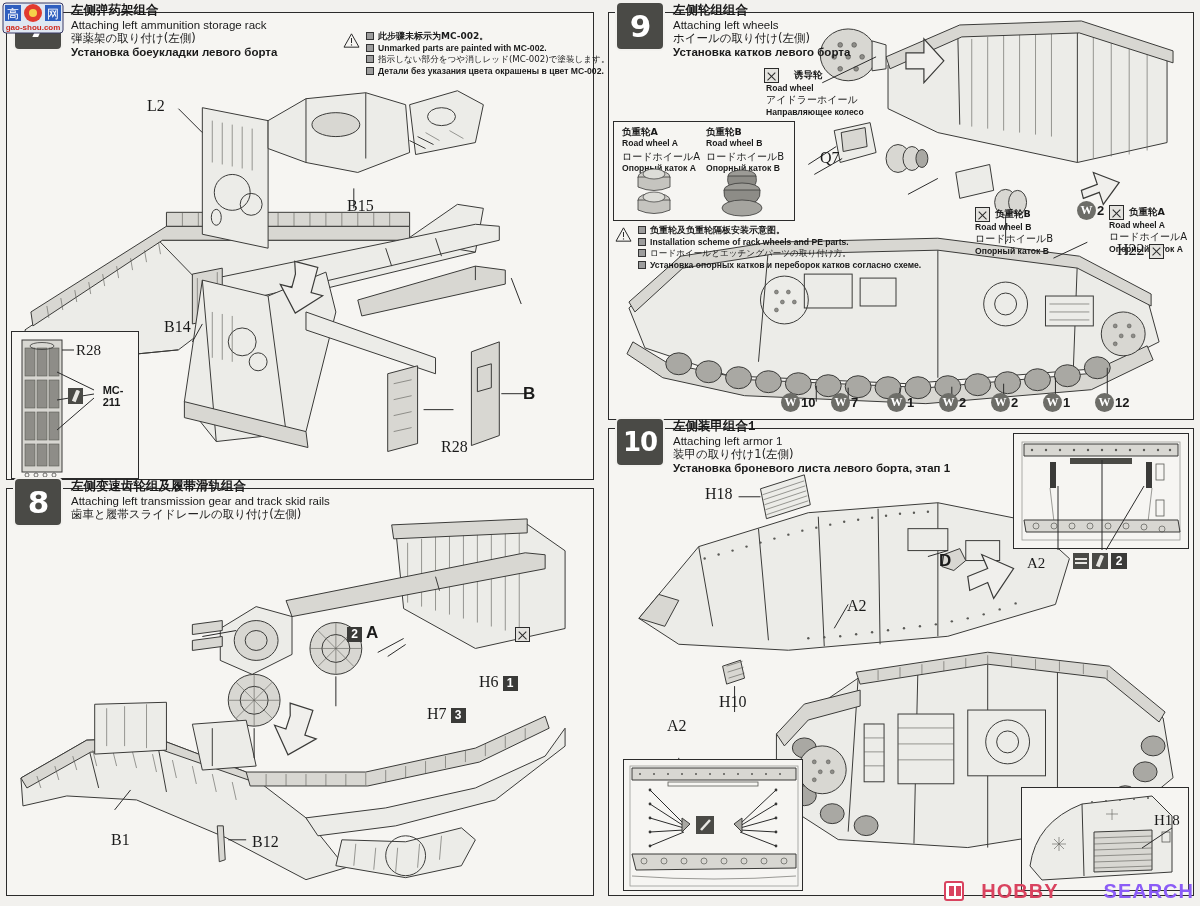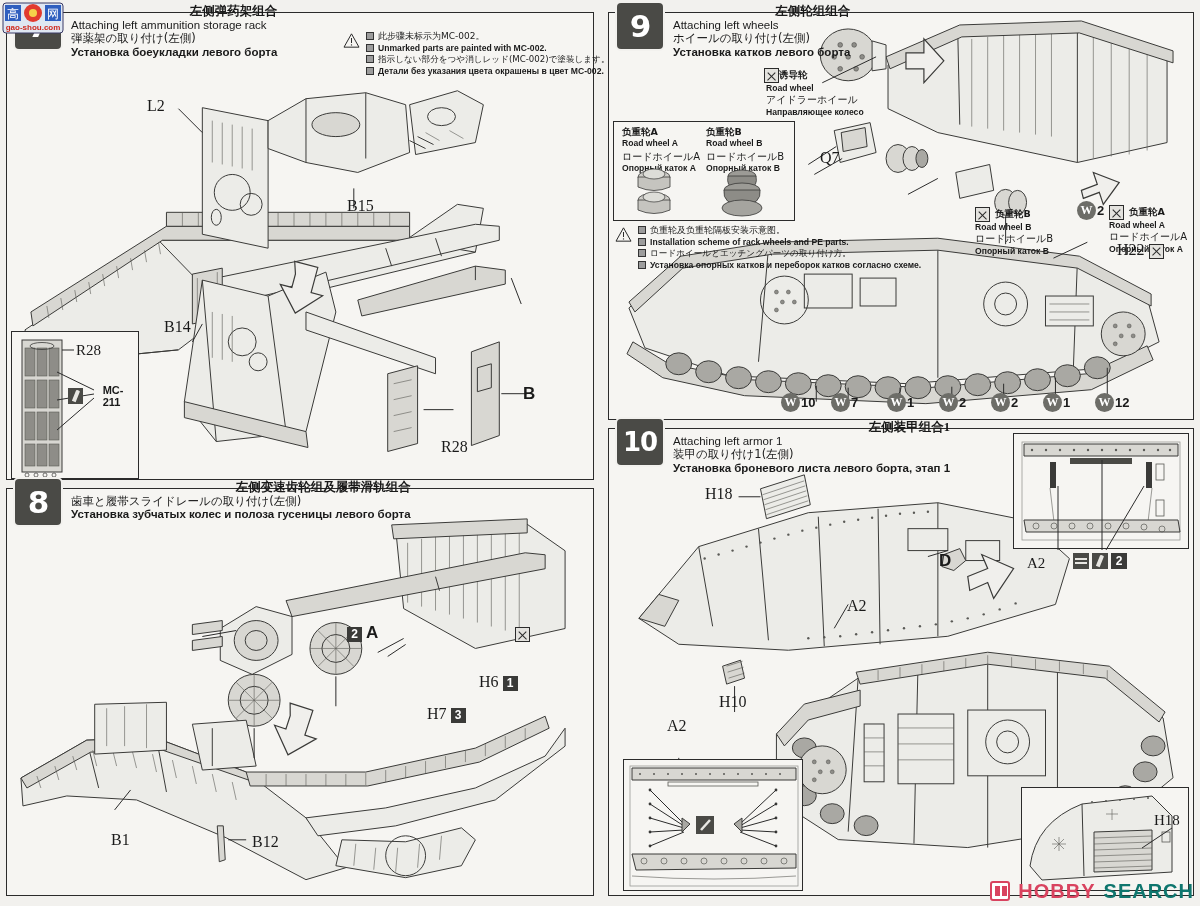"左侧弹药架组合" .t-cn { font-family: Liberation Serif, serif -> Liberation Mono, monospace; text-align: right -> none }
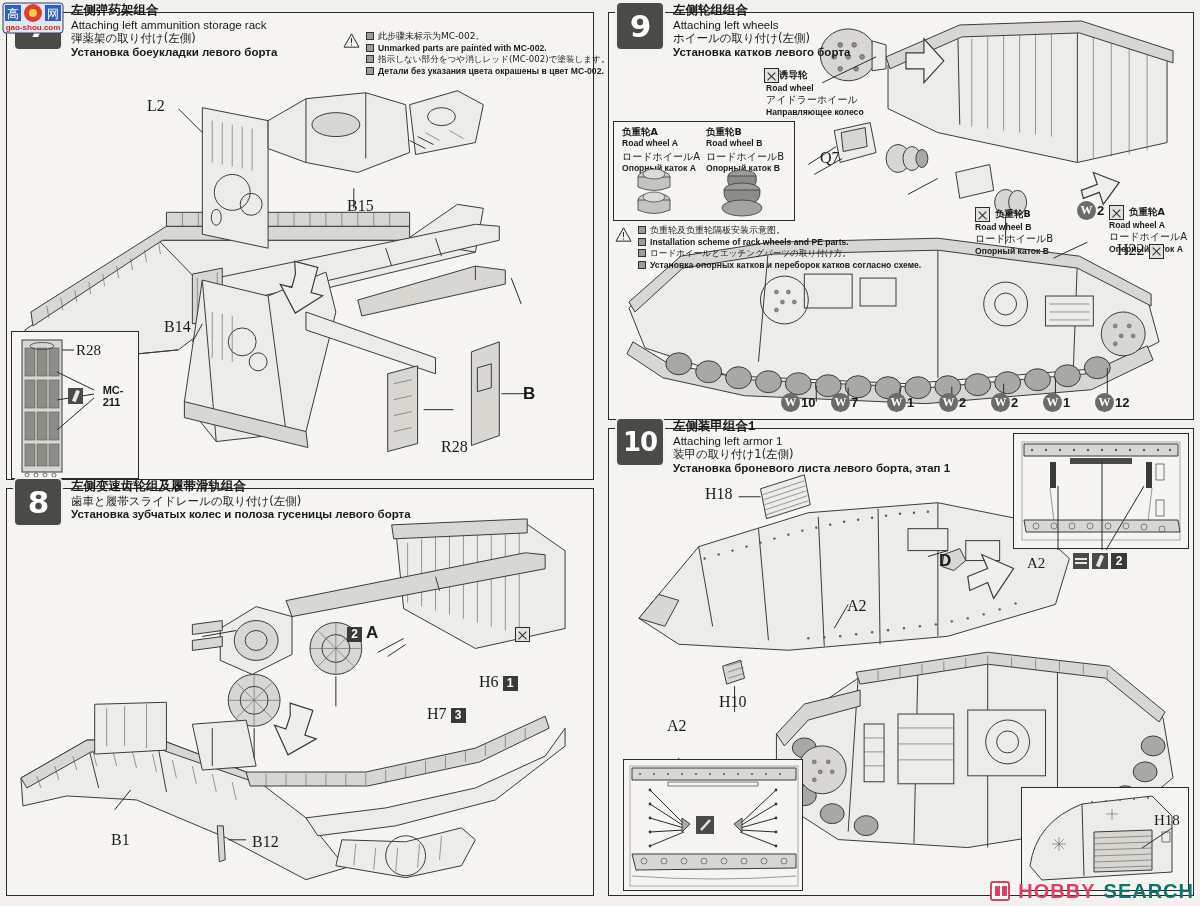"此步骤未标示为MC-002。" .note-cn { font-weight: normal -> bold }
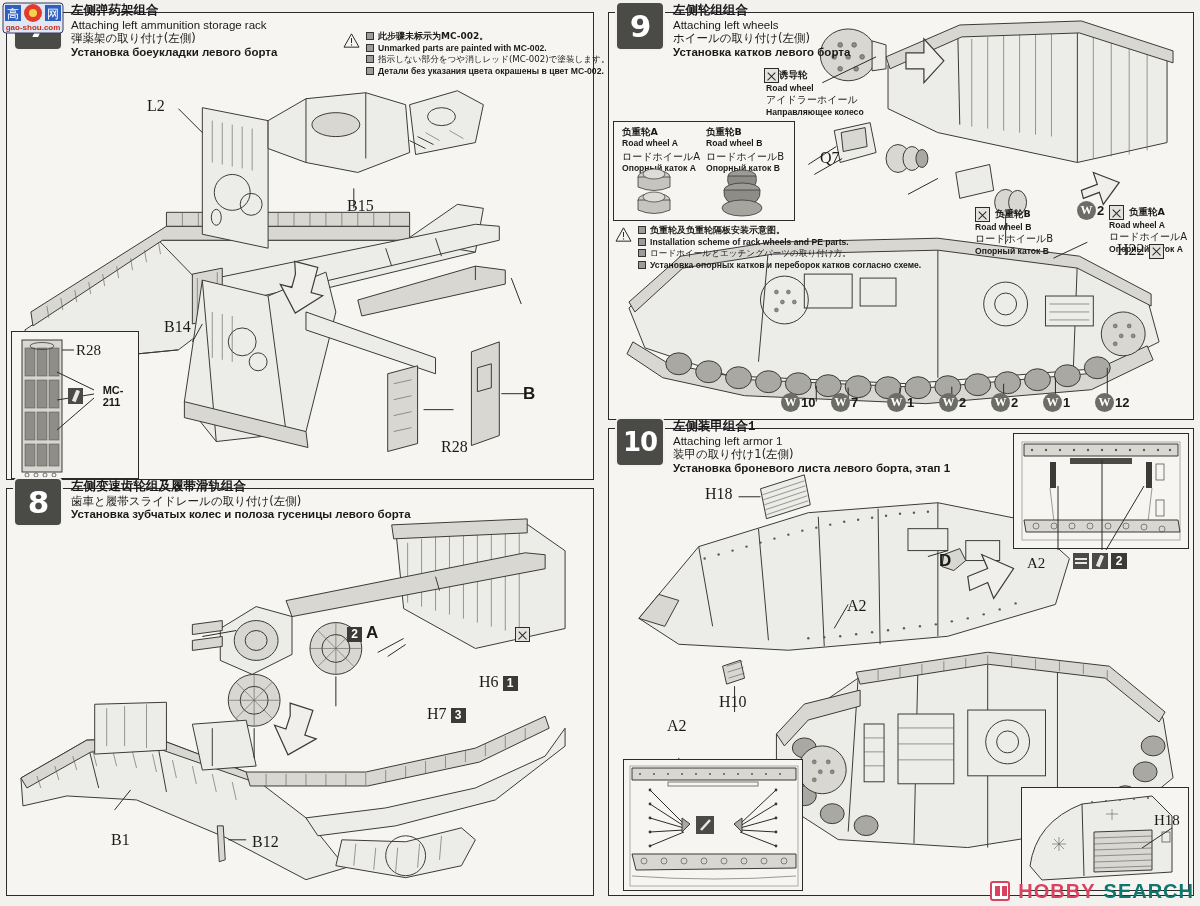"诱导轮" div.ci { gap: 0 -> 15px }
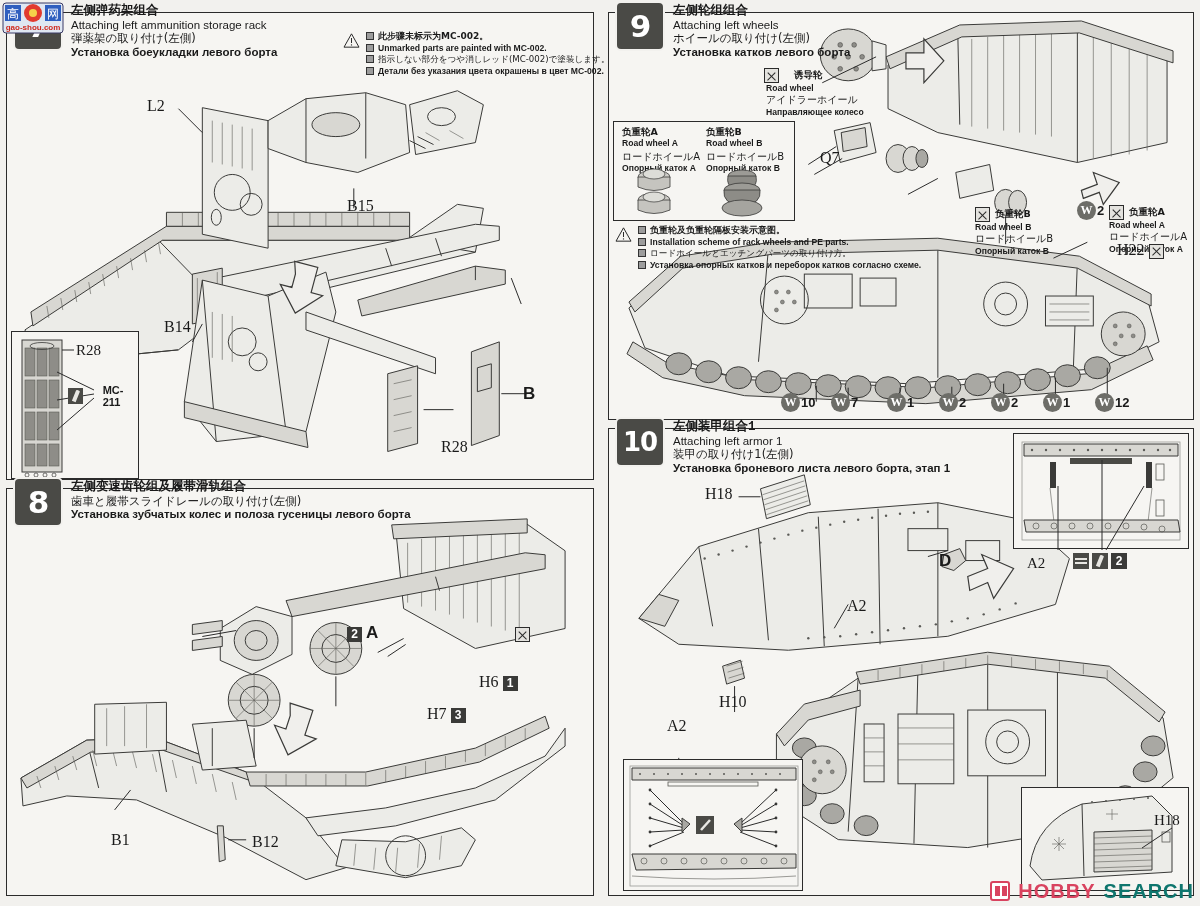"Attaching left transmission gear and" div.t-en { html: none -> <div>Attaching left transmission gear and track skid rails</div> }
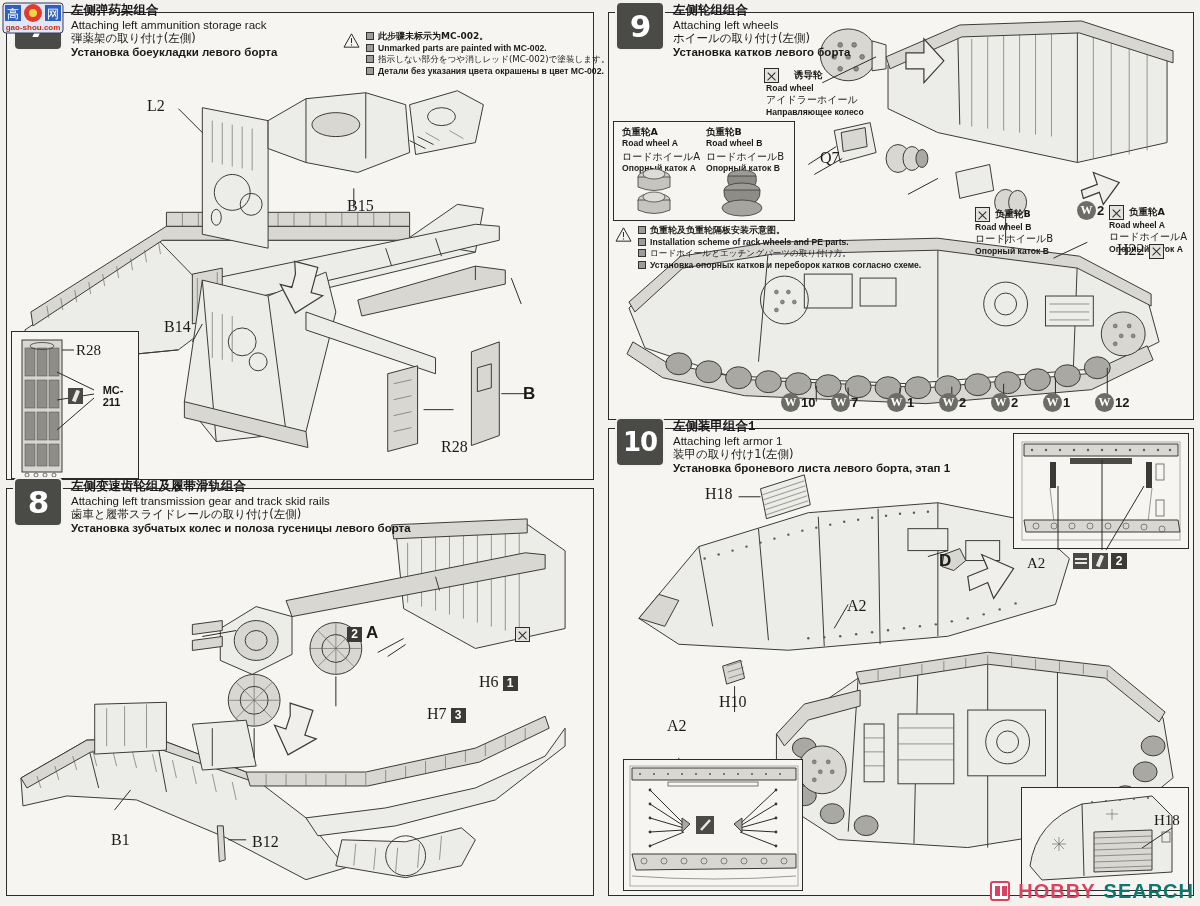"Установка зубчатых колес и полоза" div.t-ru { html: <div>Установка зубчатых колес и полоза гусеницы левого борта</div> -> none }
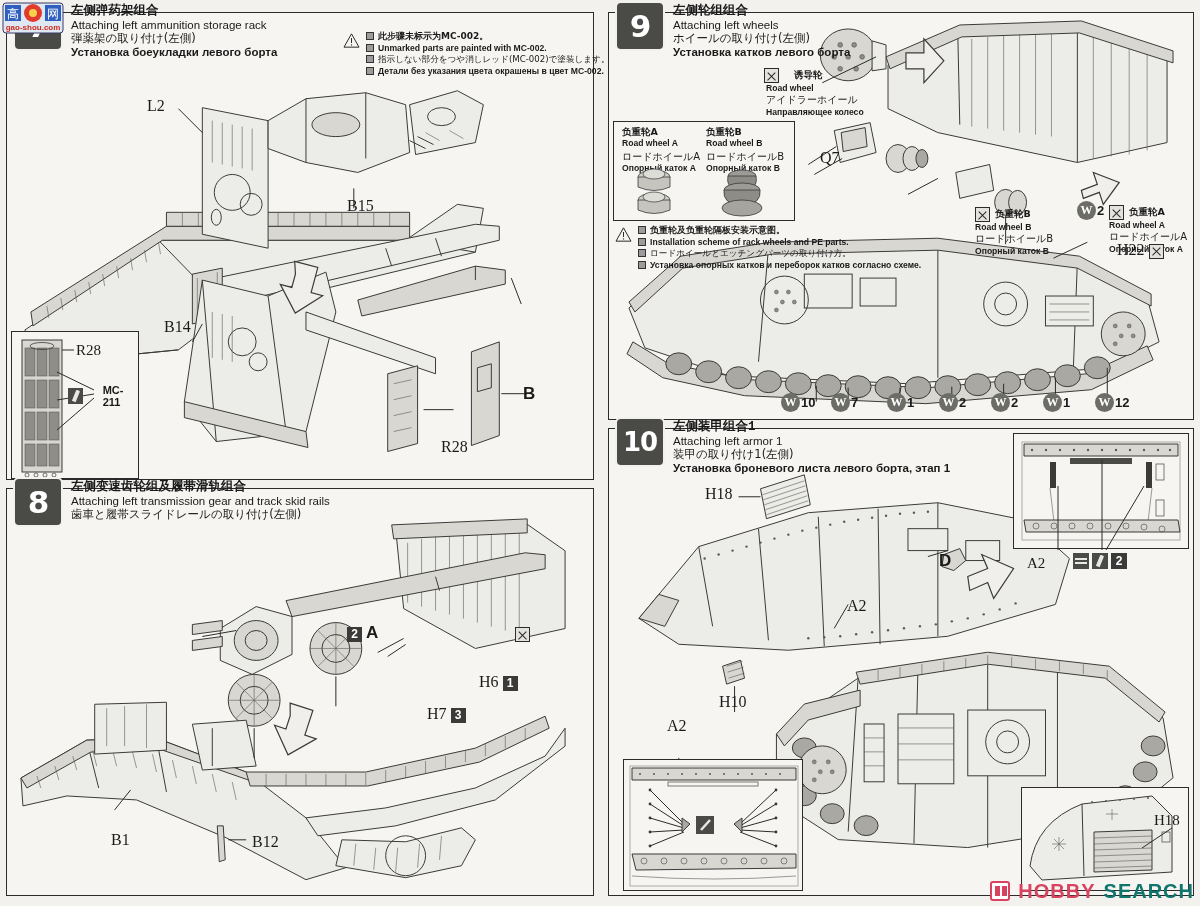"HOBBY" #logo-br { gap: 8px -> 17px }
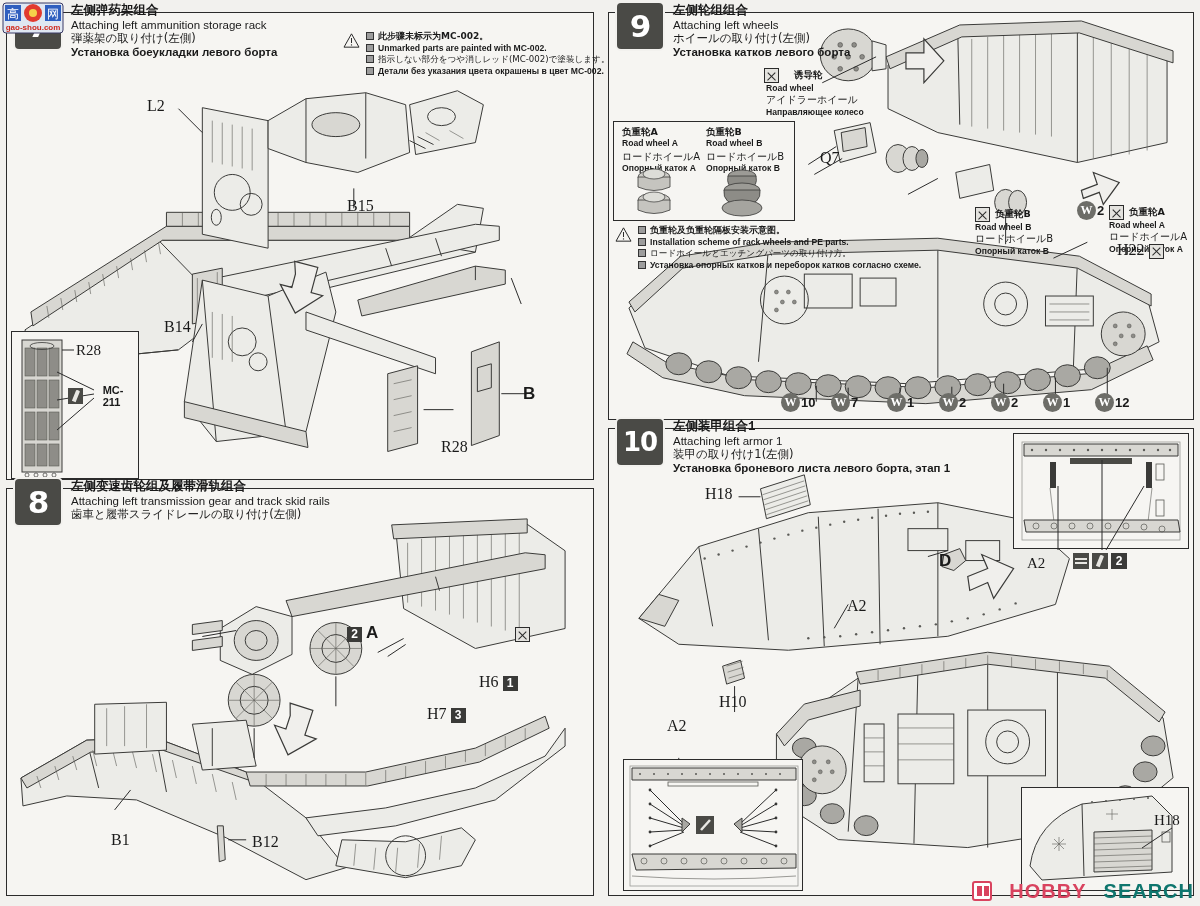"SEARCH" .hs-sea { color: #0f766e -> #8b5cf6; margin-left: none -> 28px }
